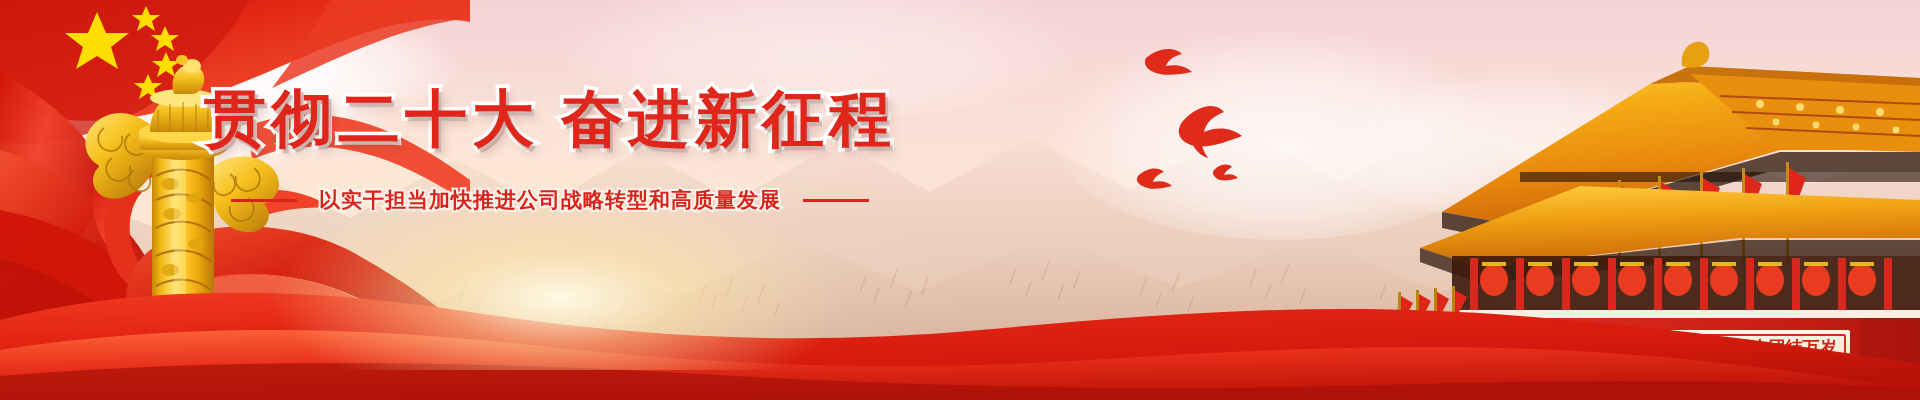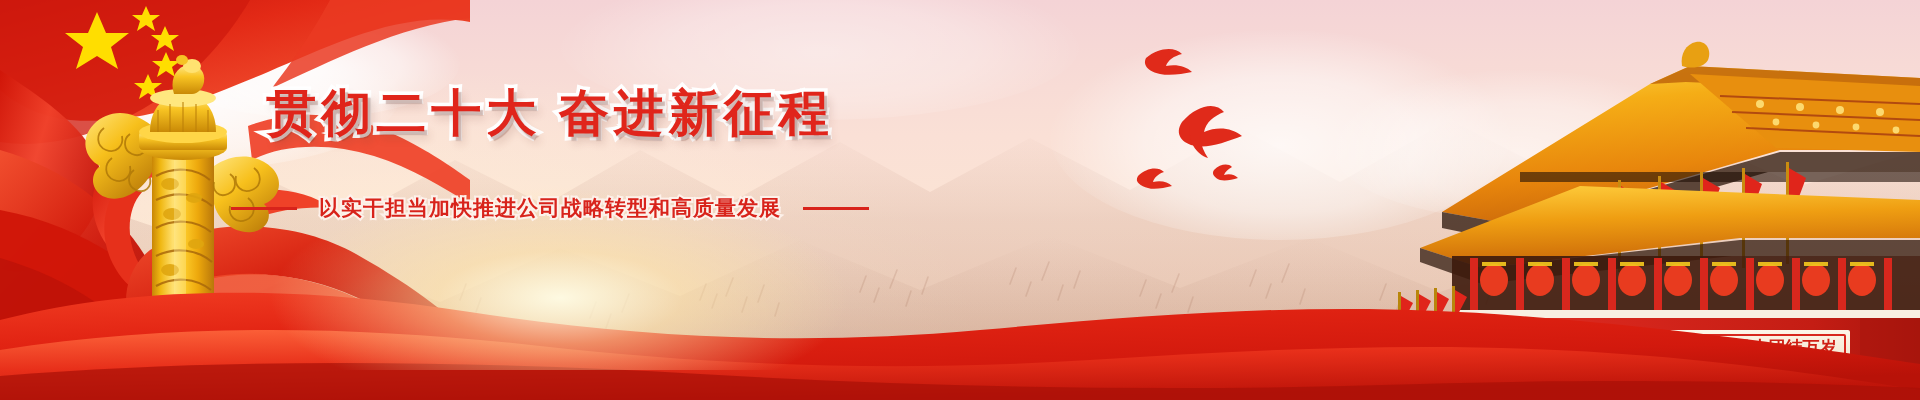"贯彻二十大 奋进新征程" .main-title { font-family: Liberation Serif, serif -> Liberation Sans, sans-serif; font-size: 50px -> 62px }
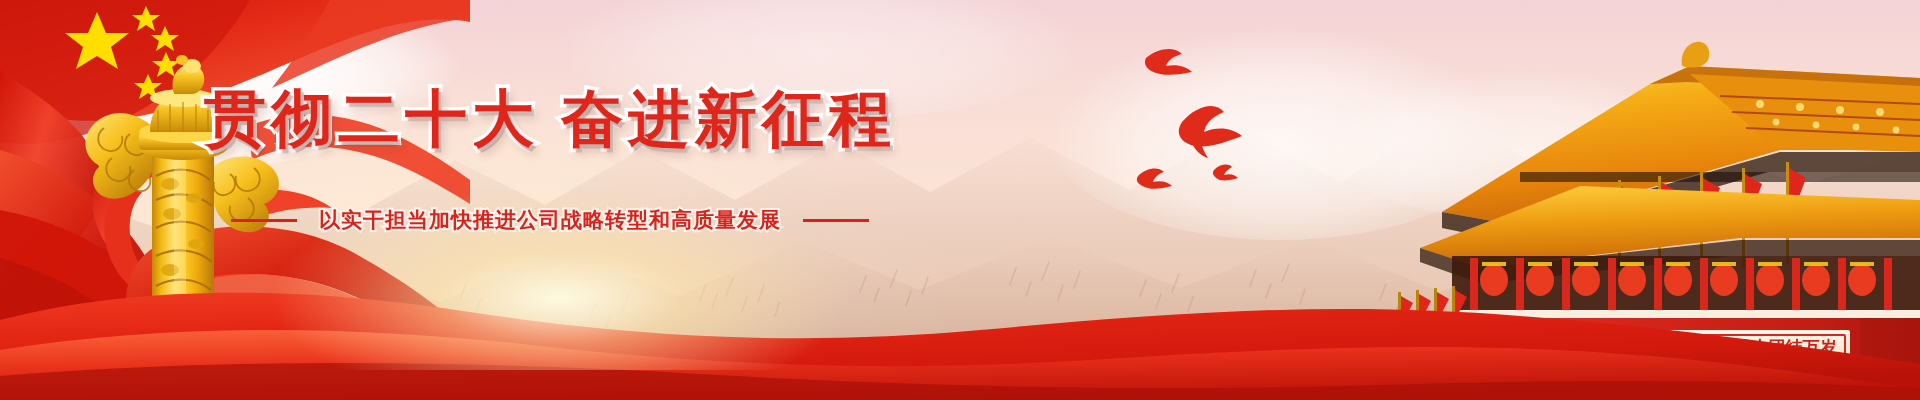"以实干担当加快推进公司战略转型和高质量发展" .sub-row { margin-top: 56px -> 36px }
